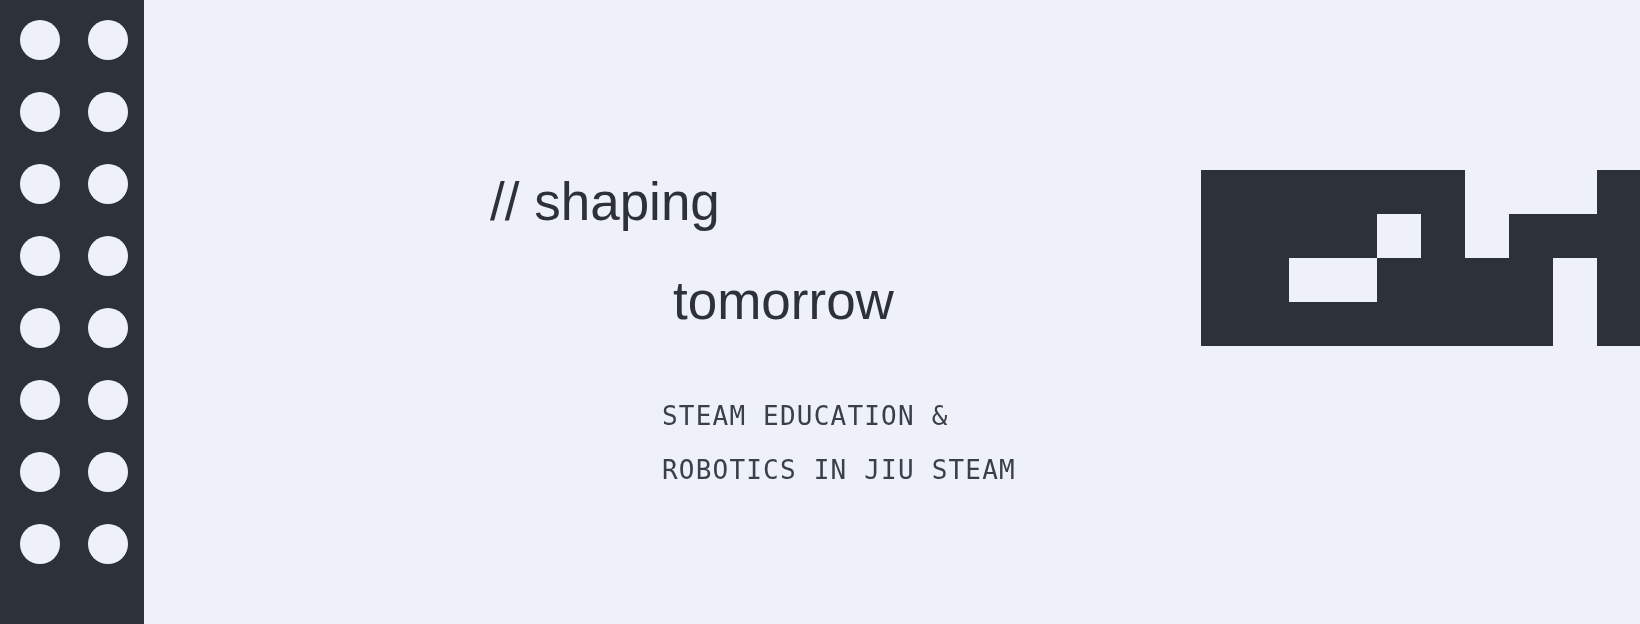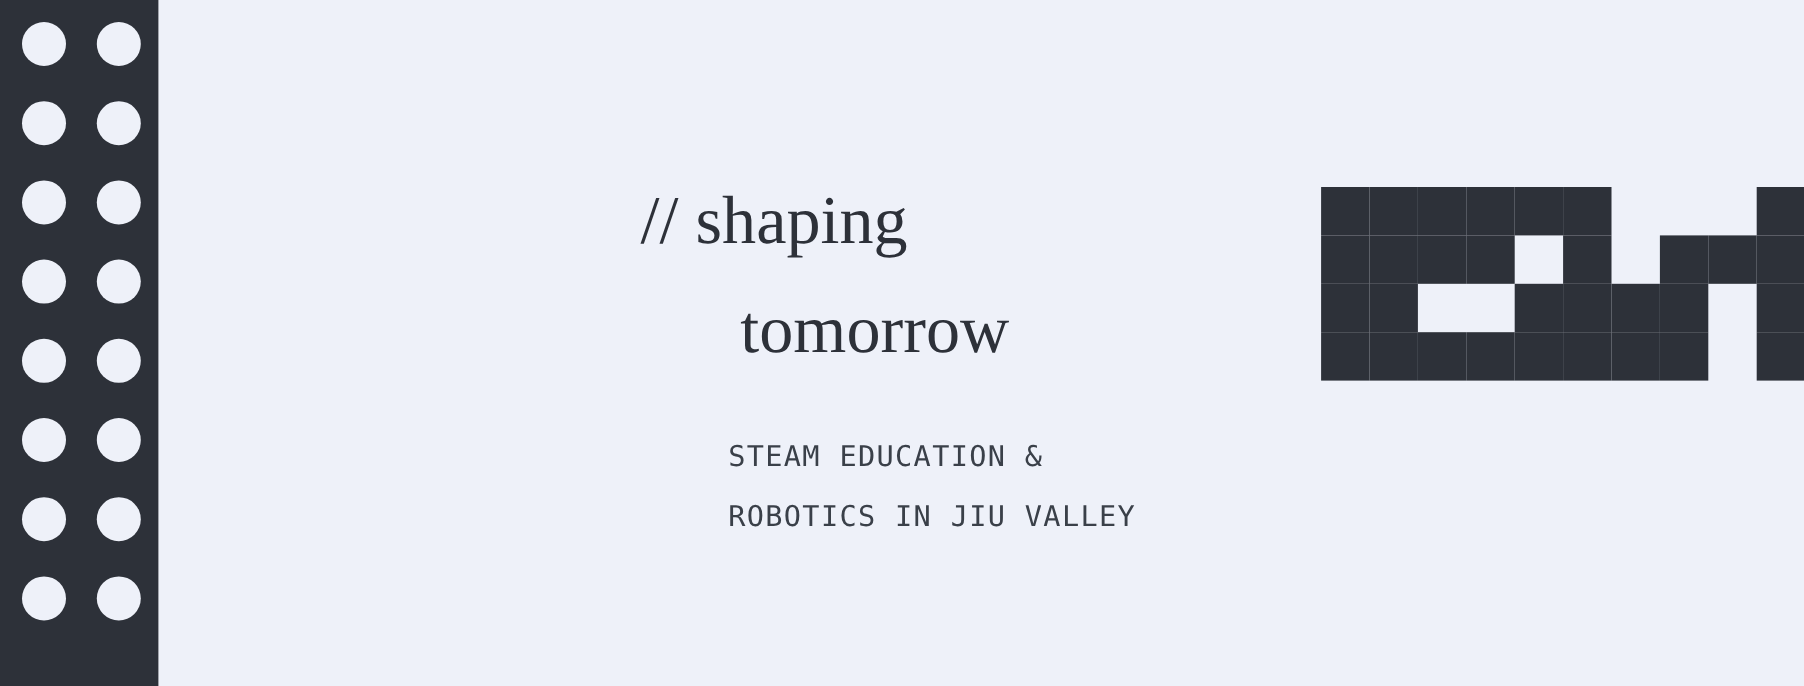"// shaping" .headline { font-family: Liberation Serif, serif -> Liberation Sans, sans-serif; font-size: 62px -> 53px; text-align: center -> none }
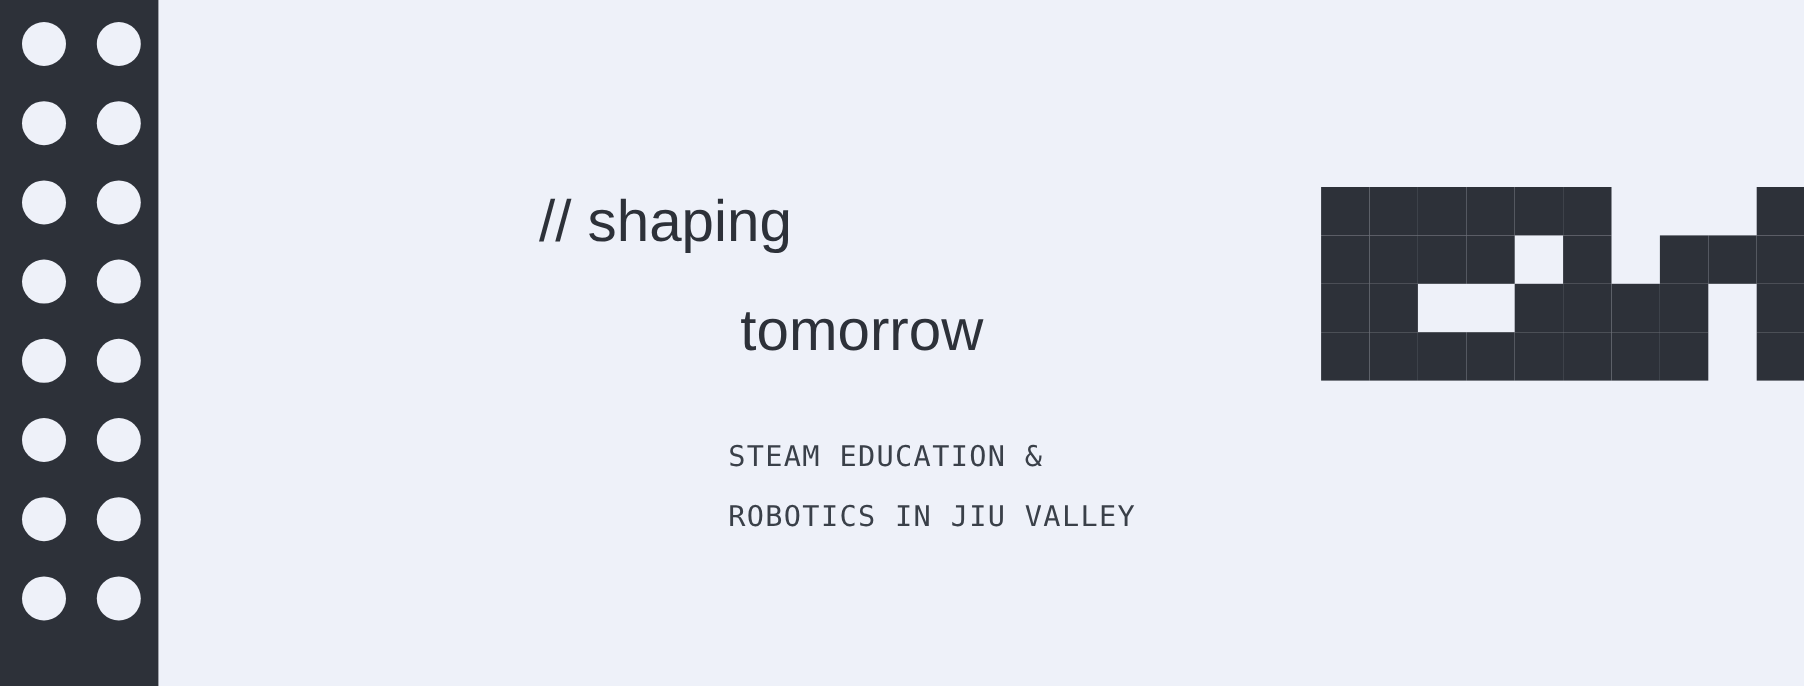"ROBOTICS IN JIU VALLEY" span { text: VALLEY -> STEAM }
